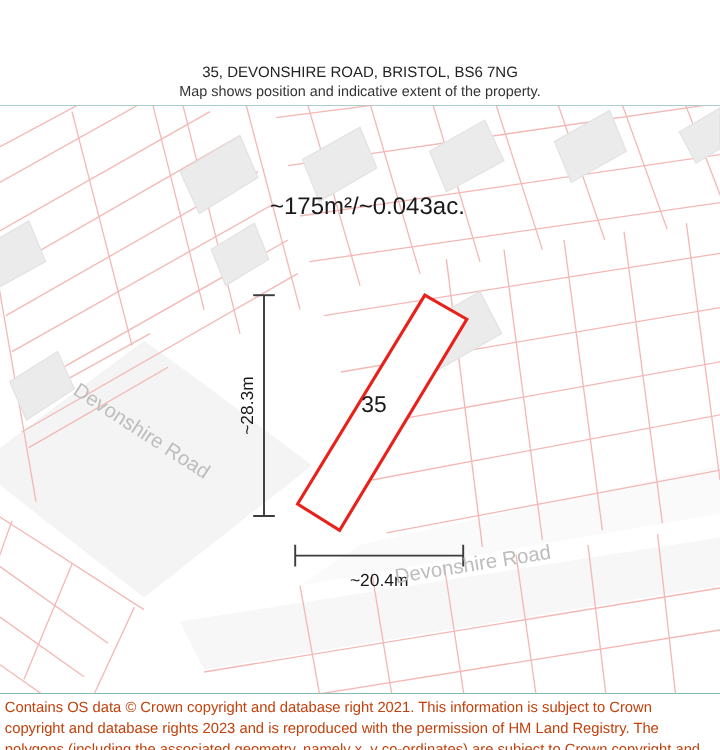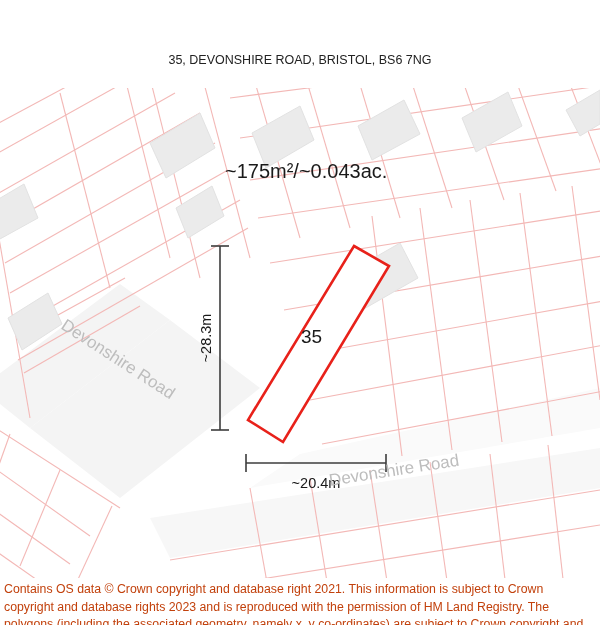"Map shows position and indicative" p.subtitle { html: none -> <p>Map shows position and indicative extent of the property.</p> }
